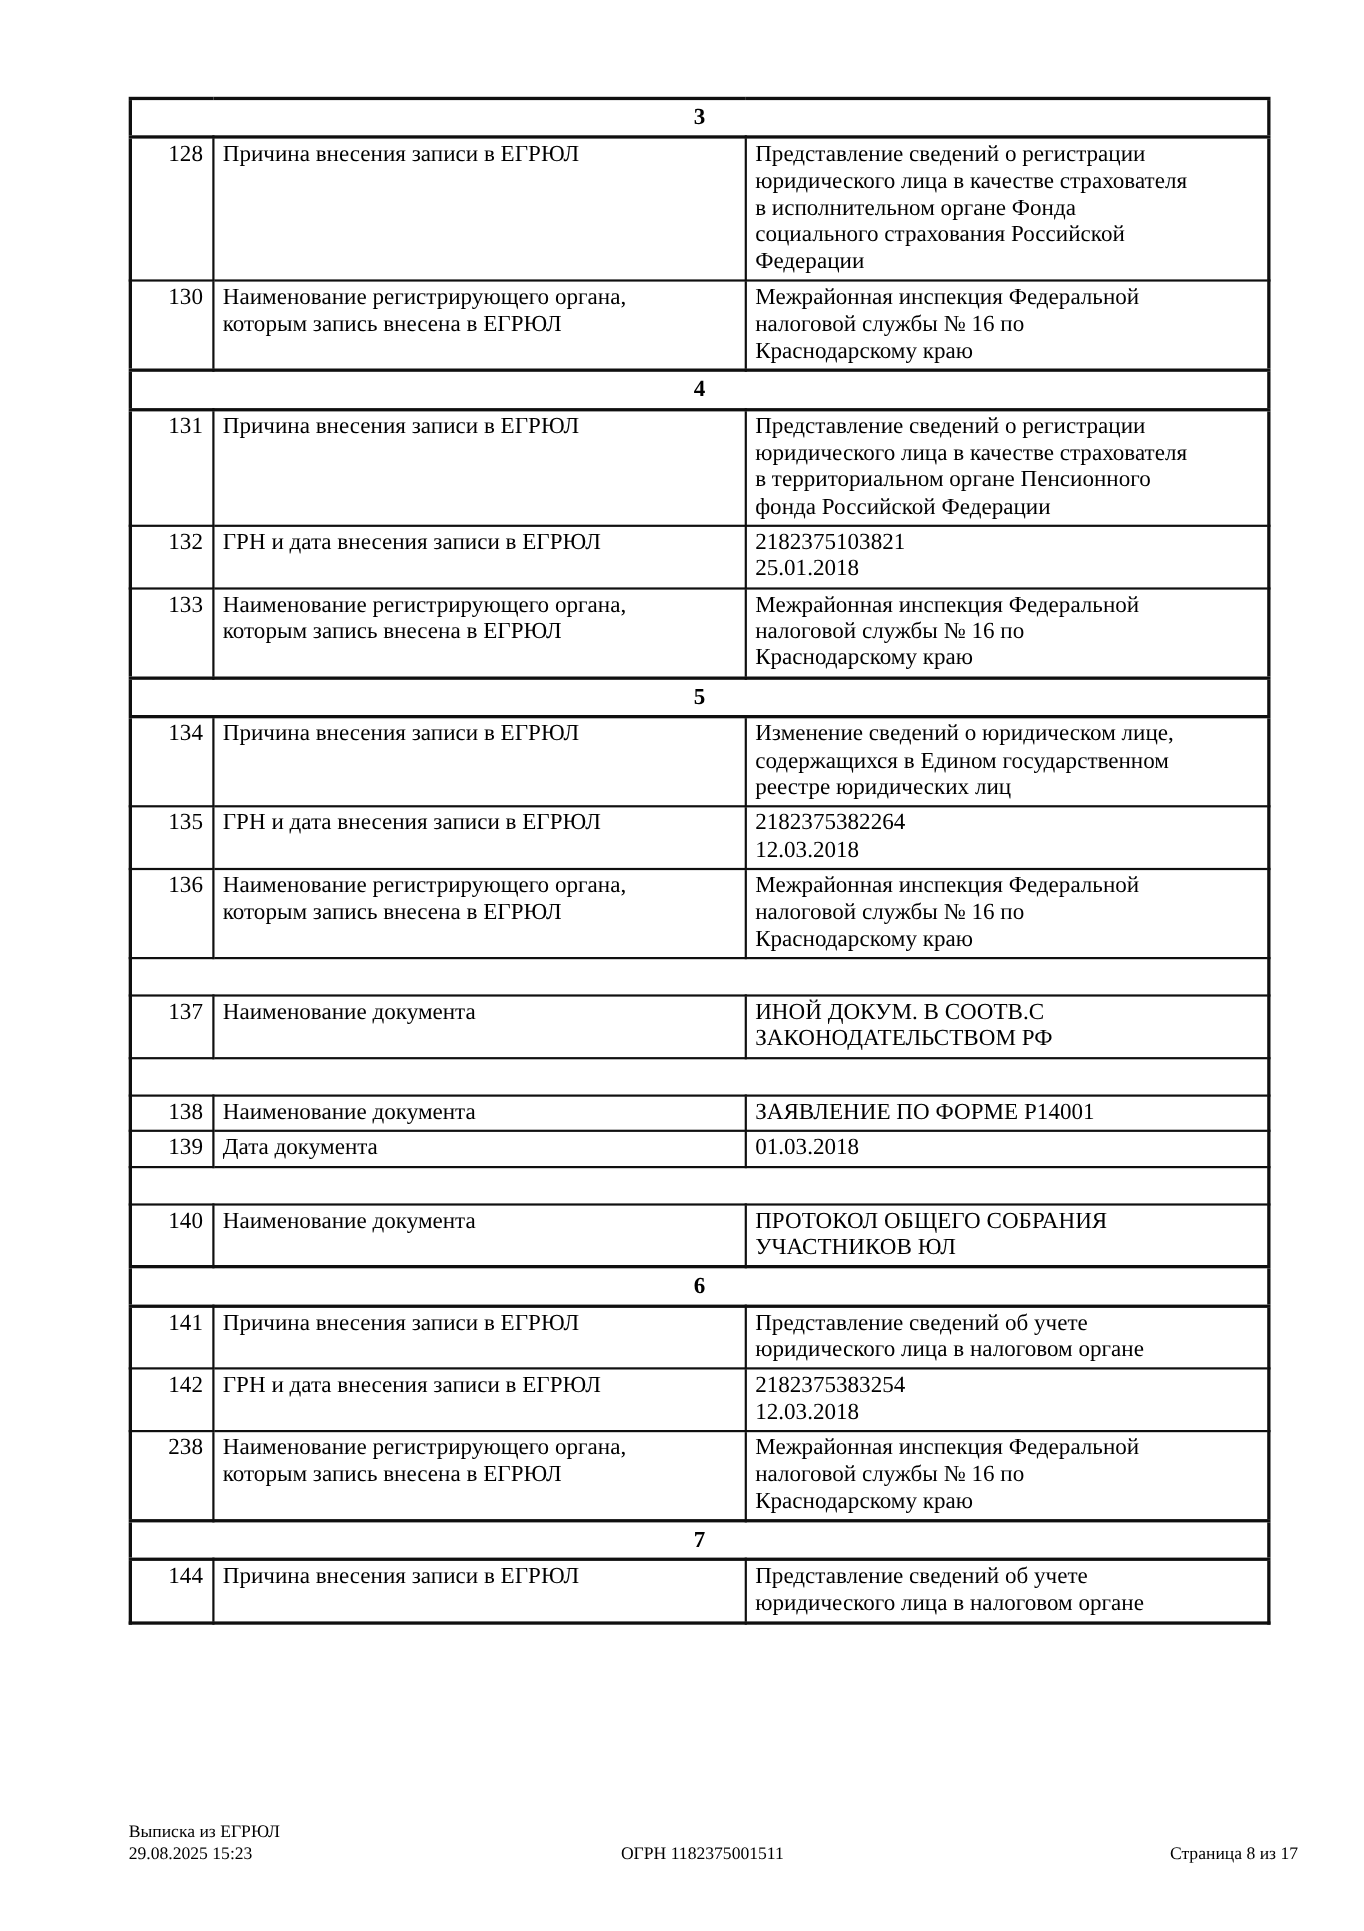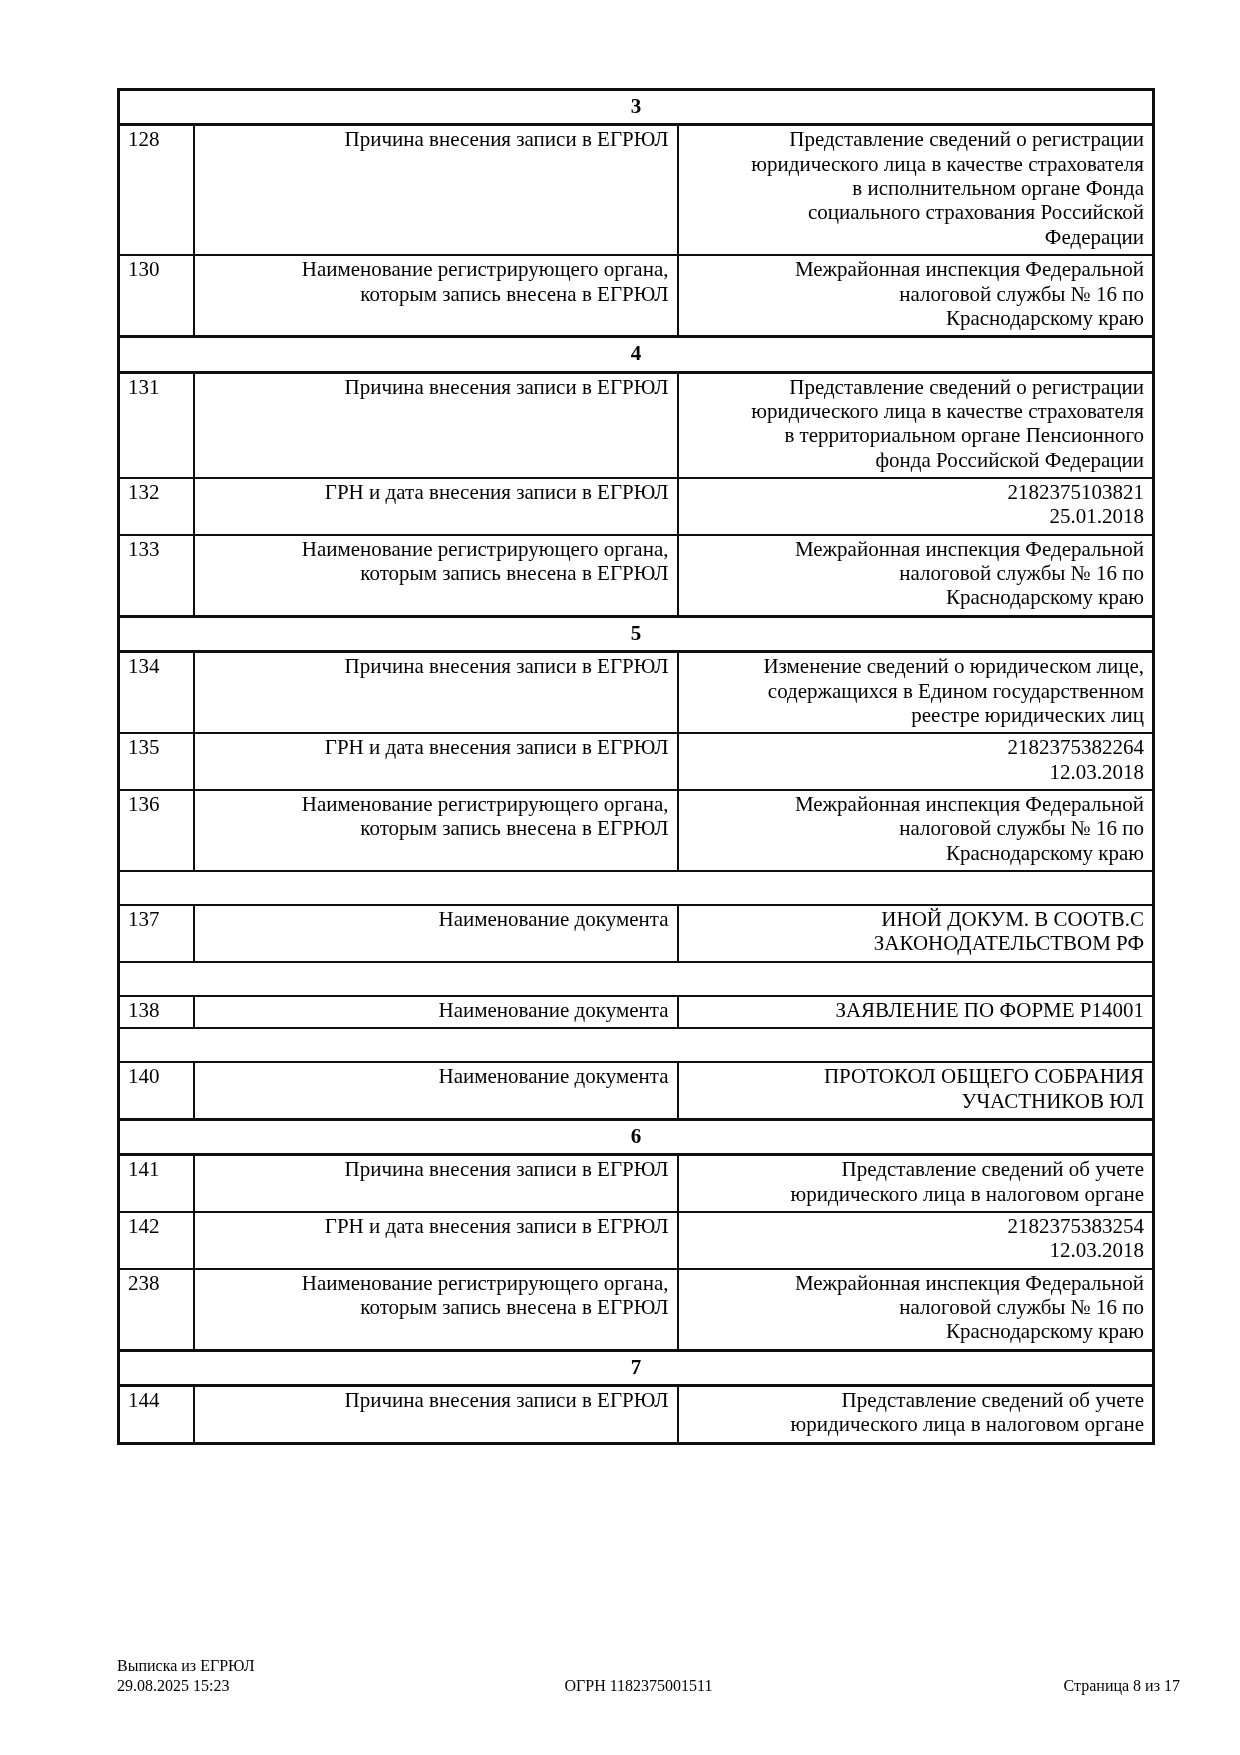"128" td.num-cell { text-align: left -> right }
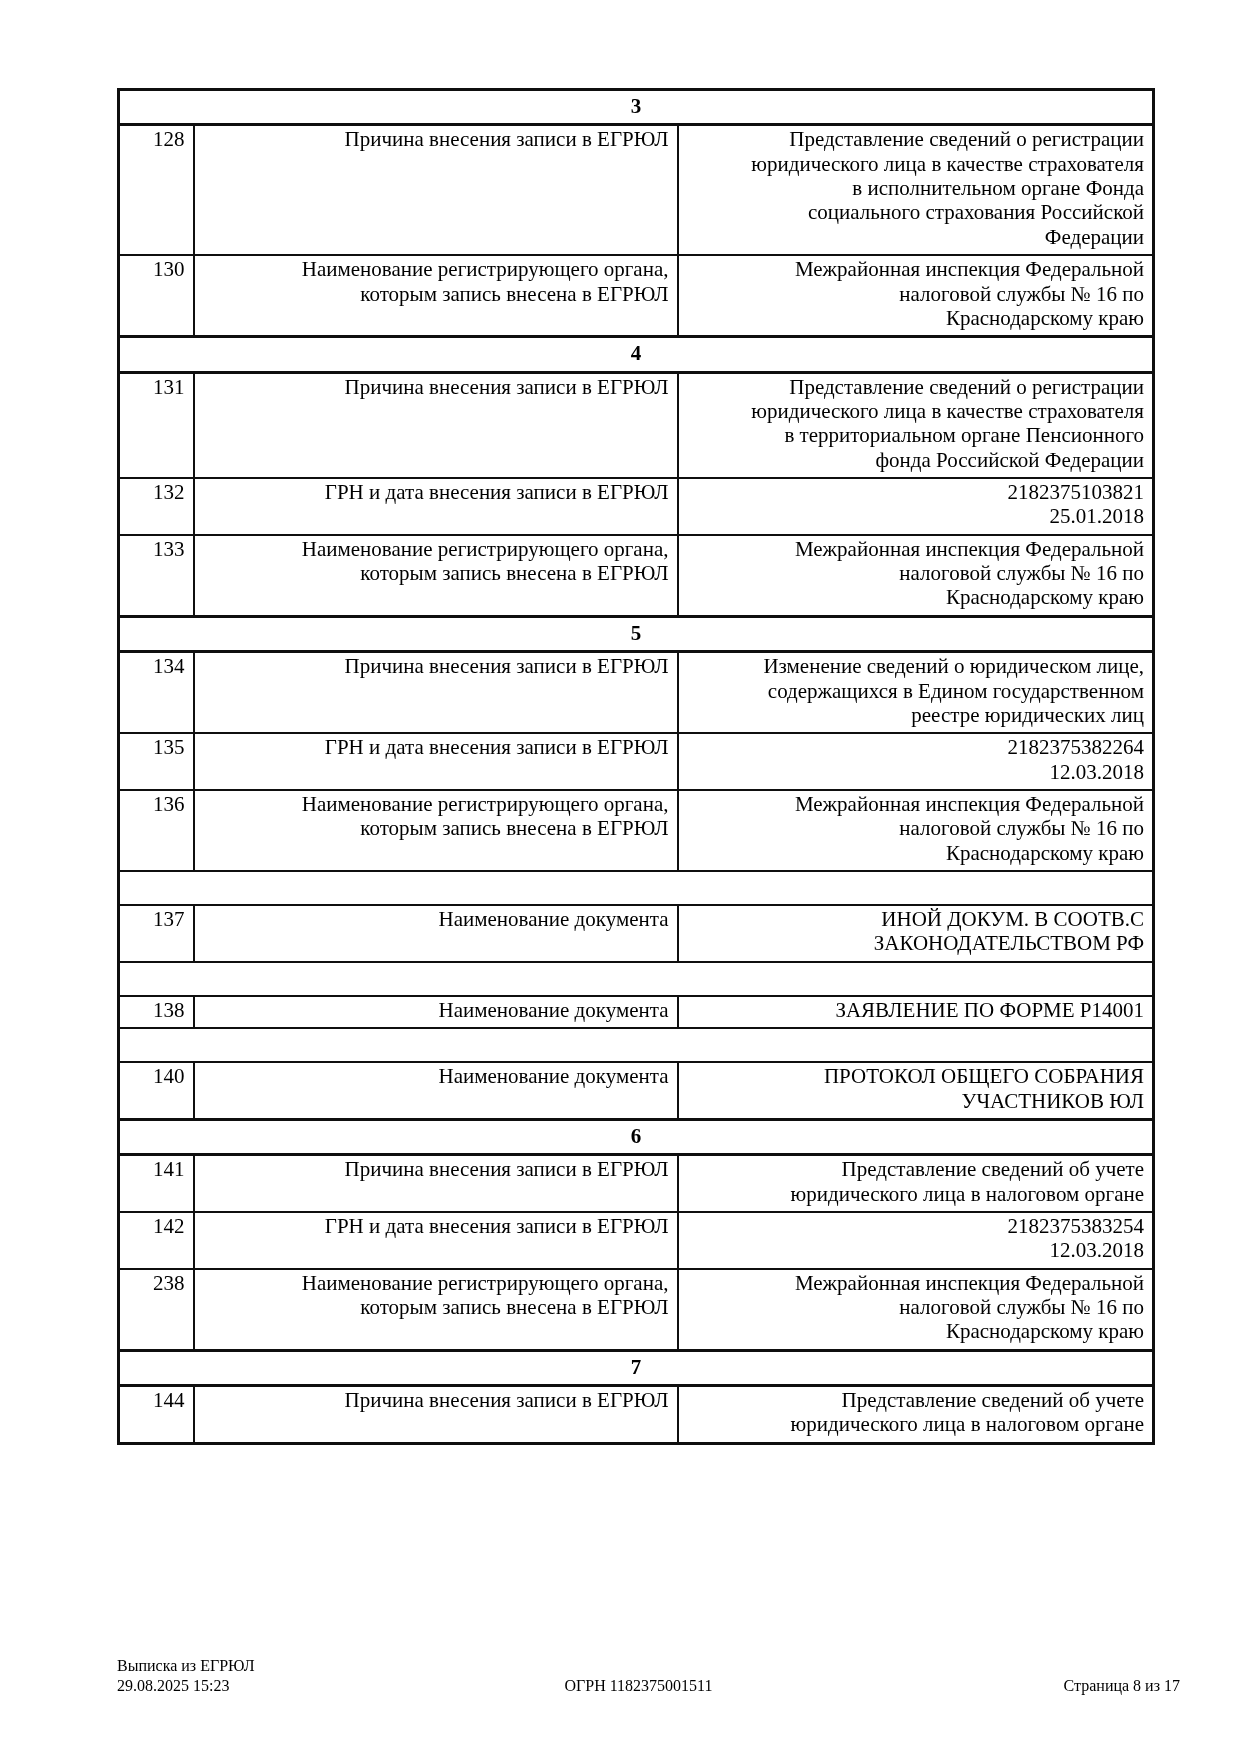"Причина внесения записи в ЕГРЮЛ" td.label-cell, td.value-cell, td.subheader-cell { text-align: right -> left }
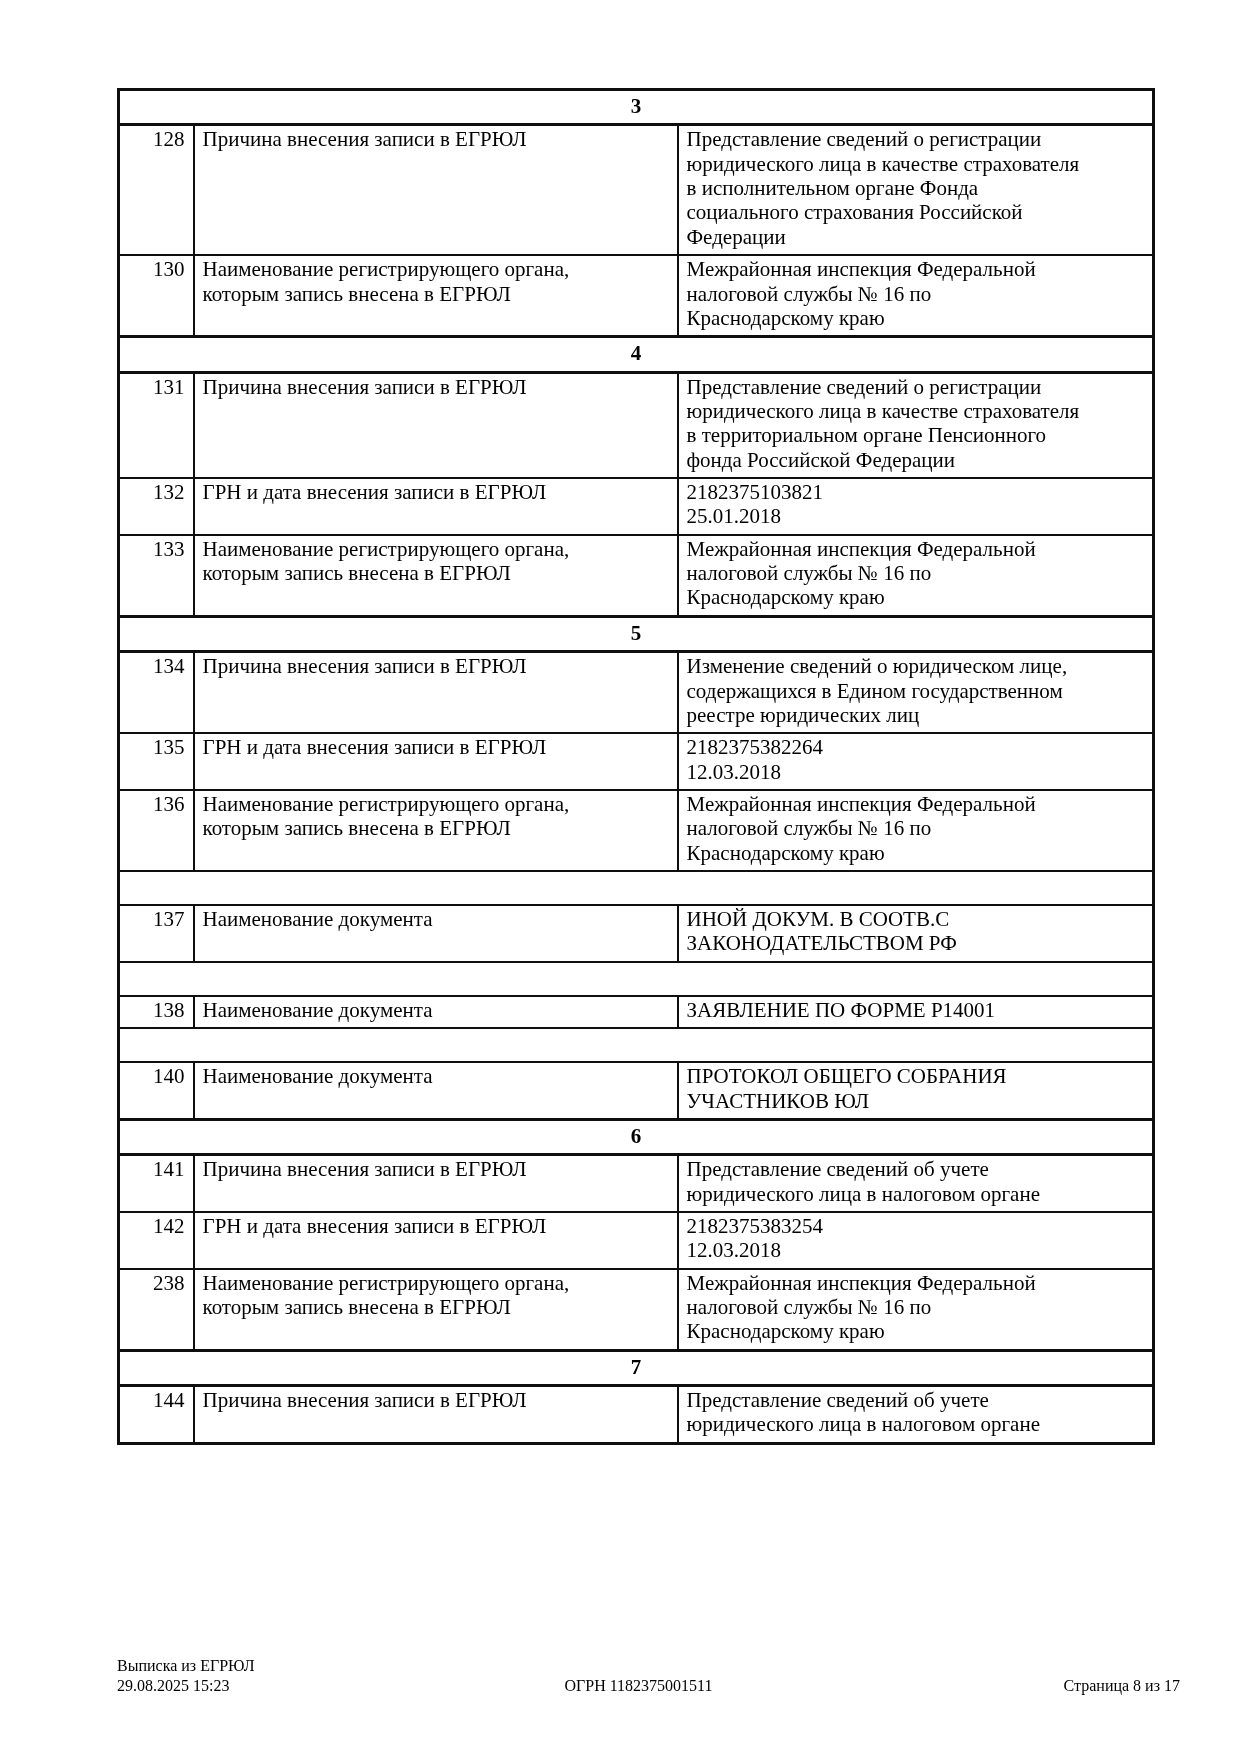"139" tr.field-row { html: none -> <tr> <td>139</td> <td>Дата документа</td> <td>01.03.2018</td> </tr> }
